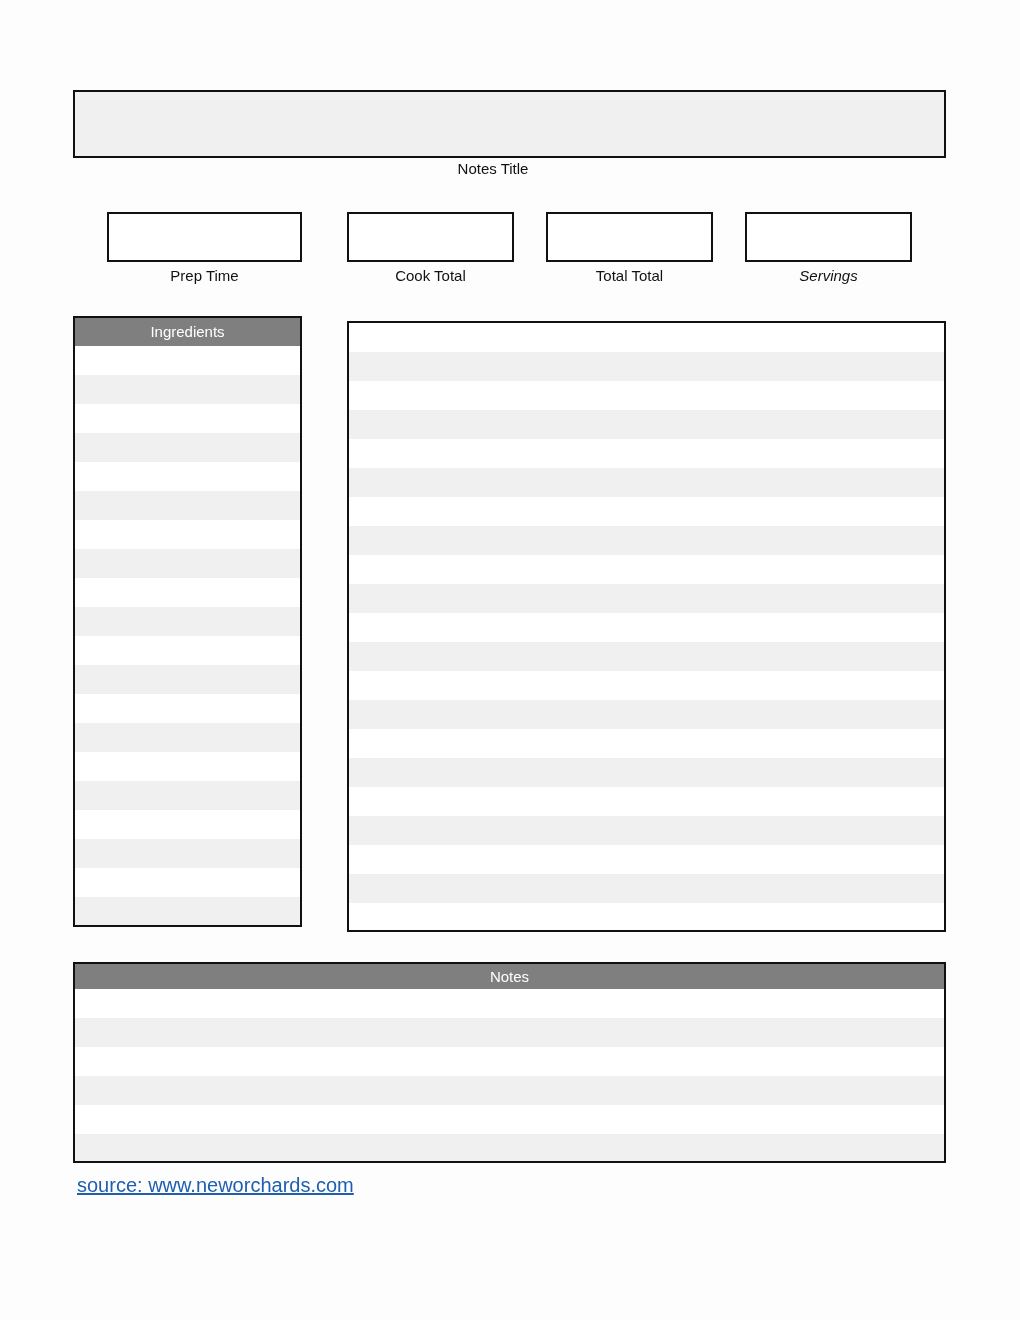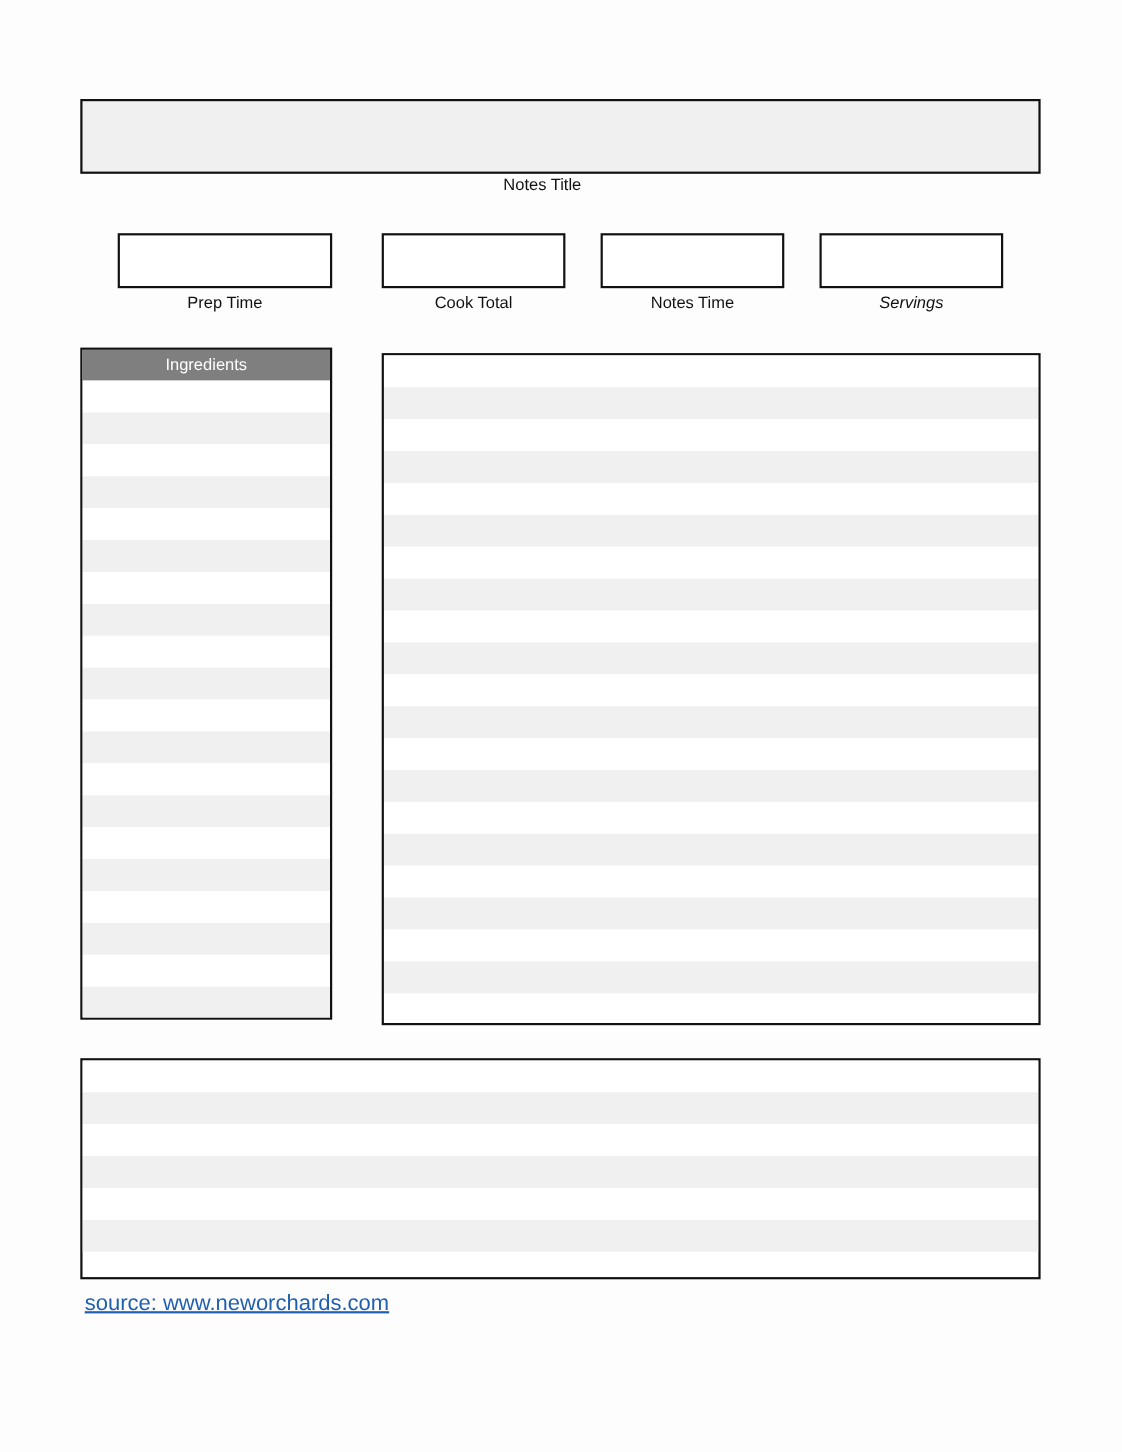"Notes Time" div.label { text: Notes Time -> Total Total }
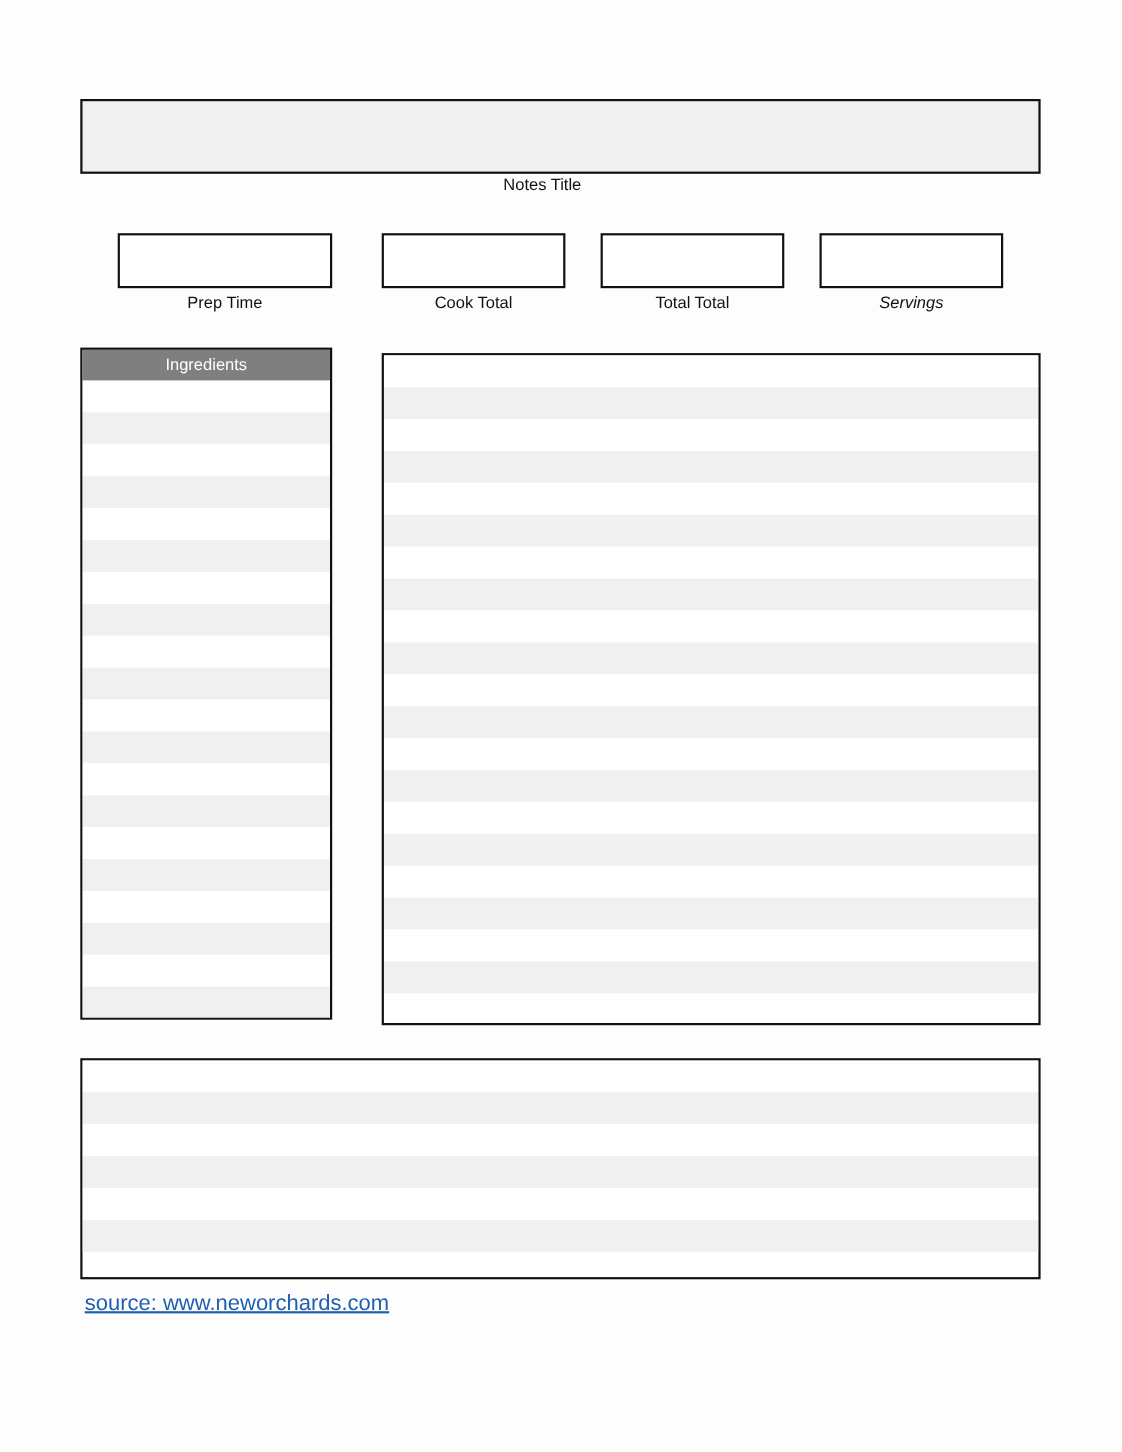"Notes" div.panel-header { html: none -> <div>Notes</div> }
